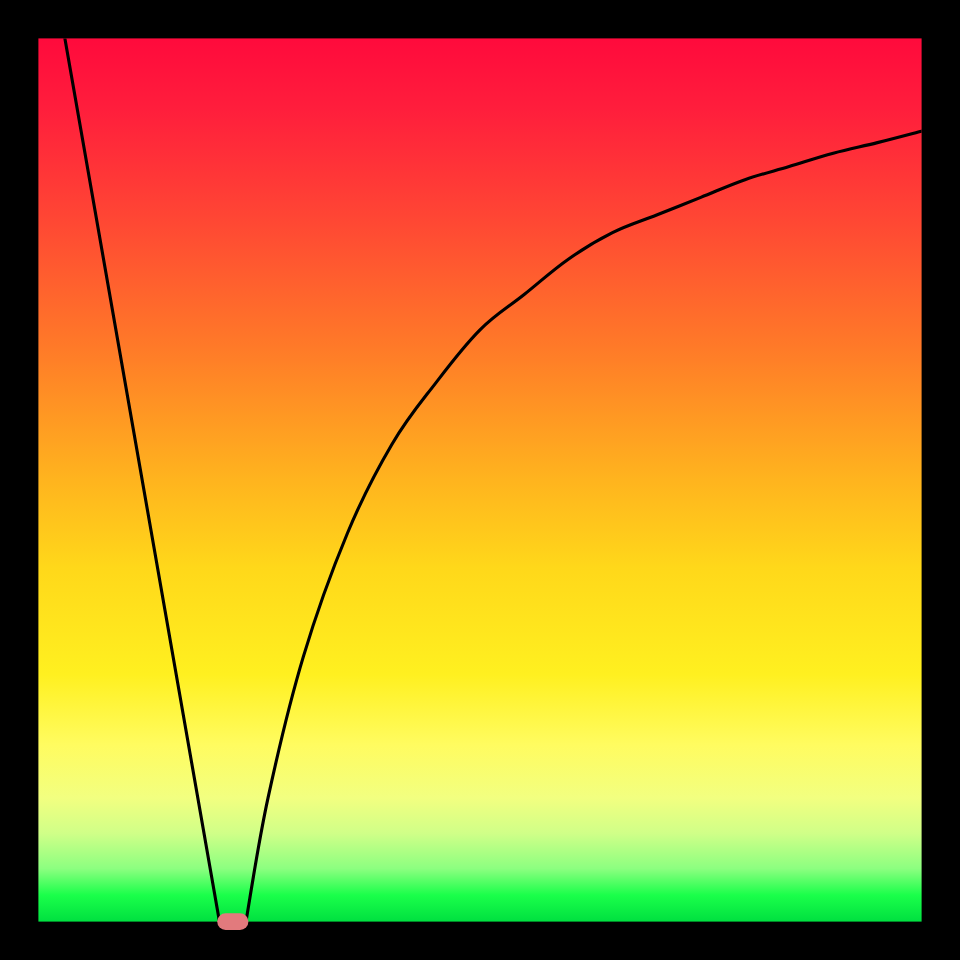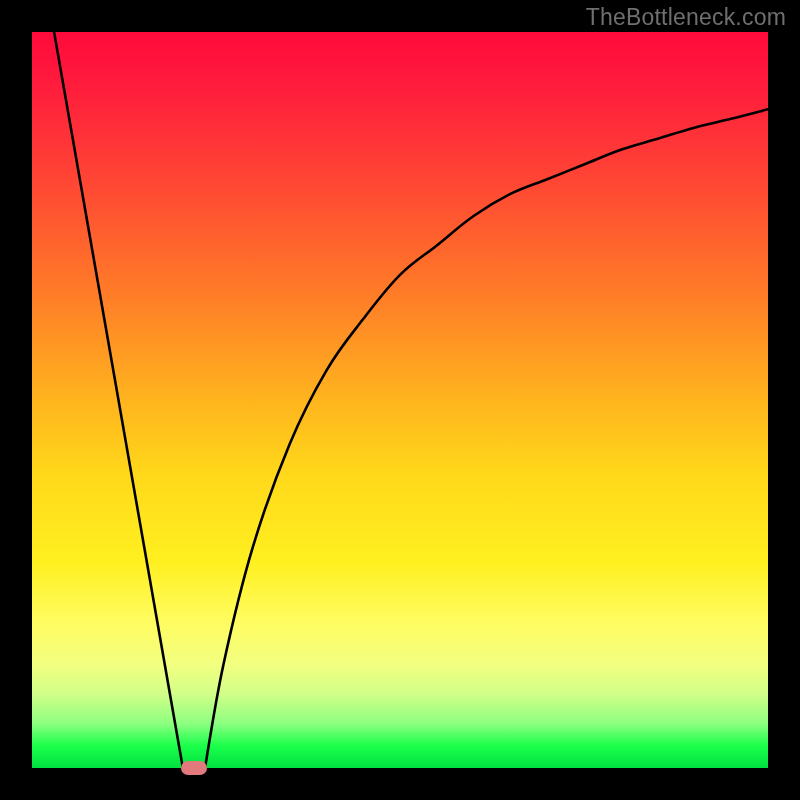"TheBottleneck.com" div.watermark { html: <div>TheBottleneck.com</div> -> none }
